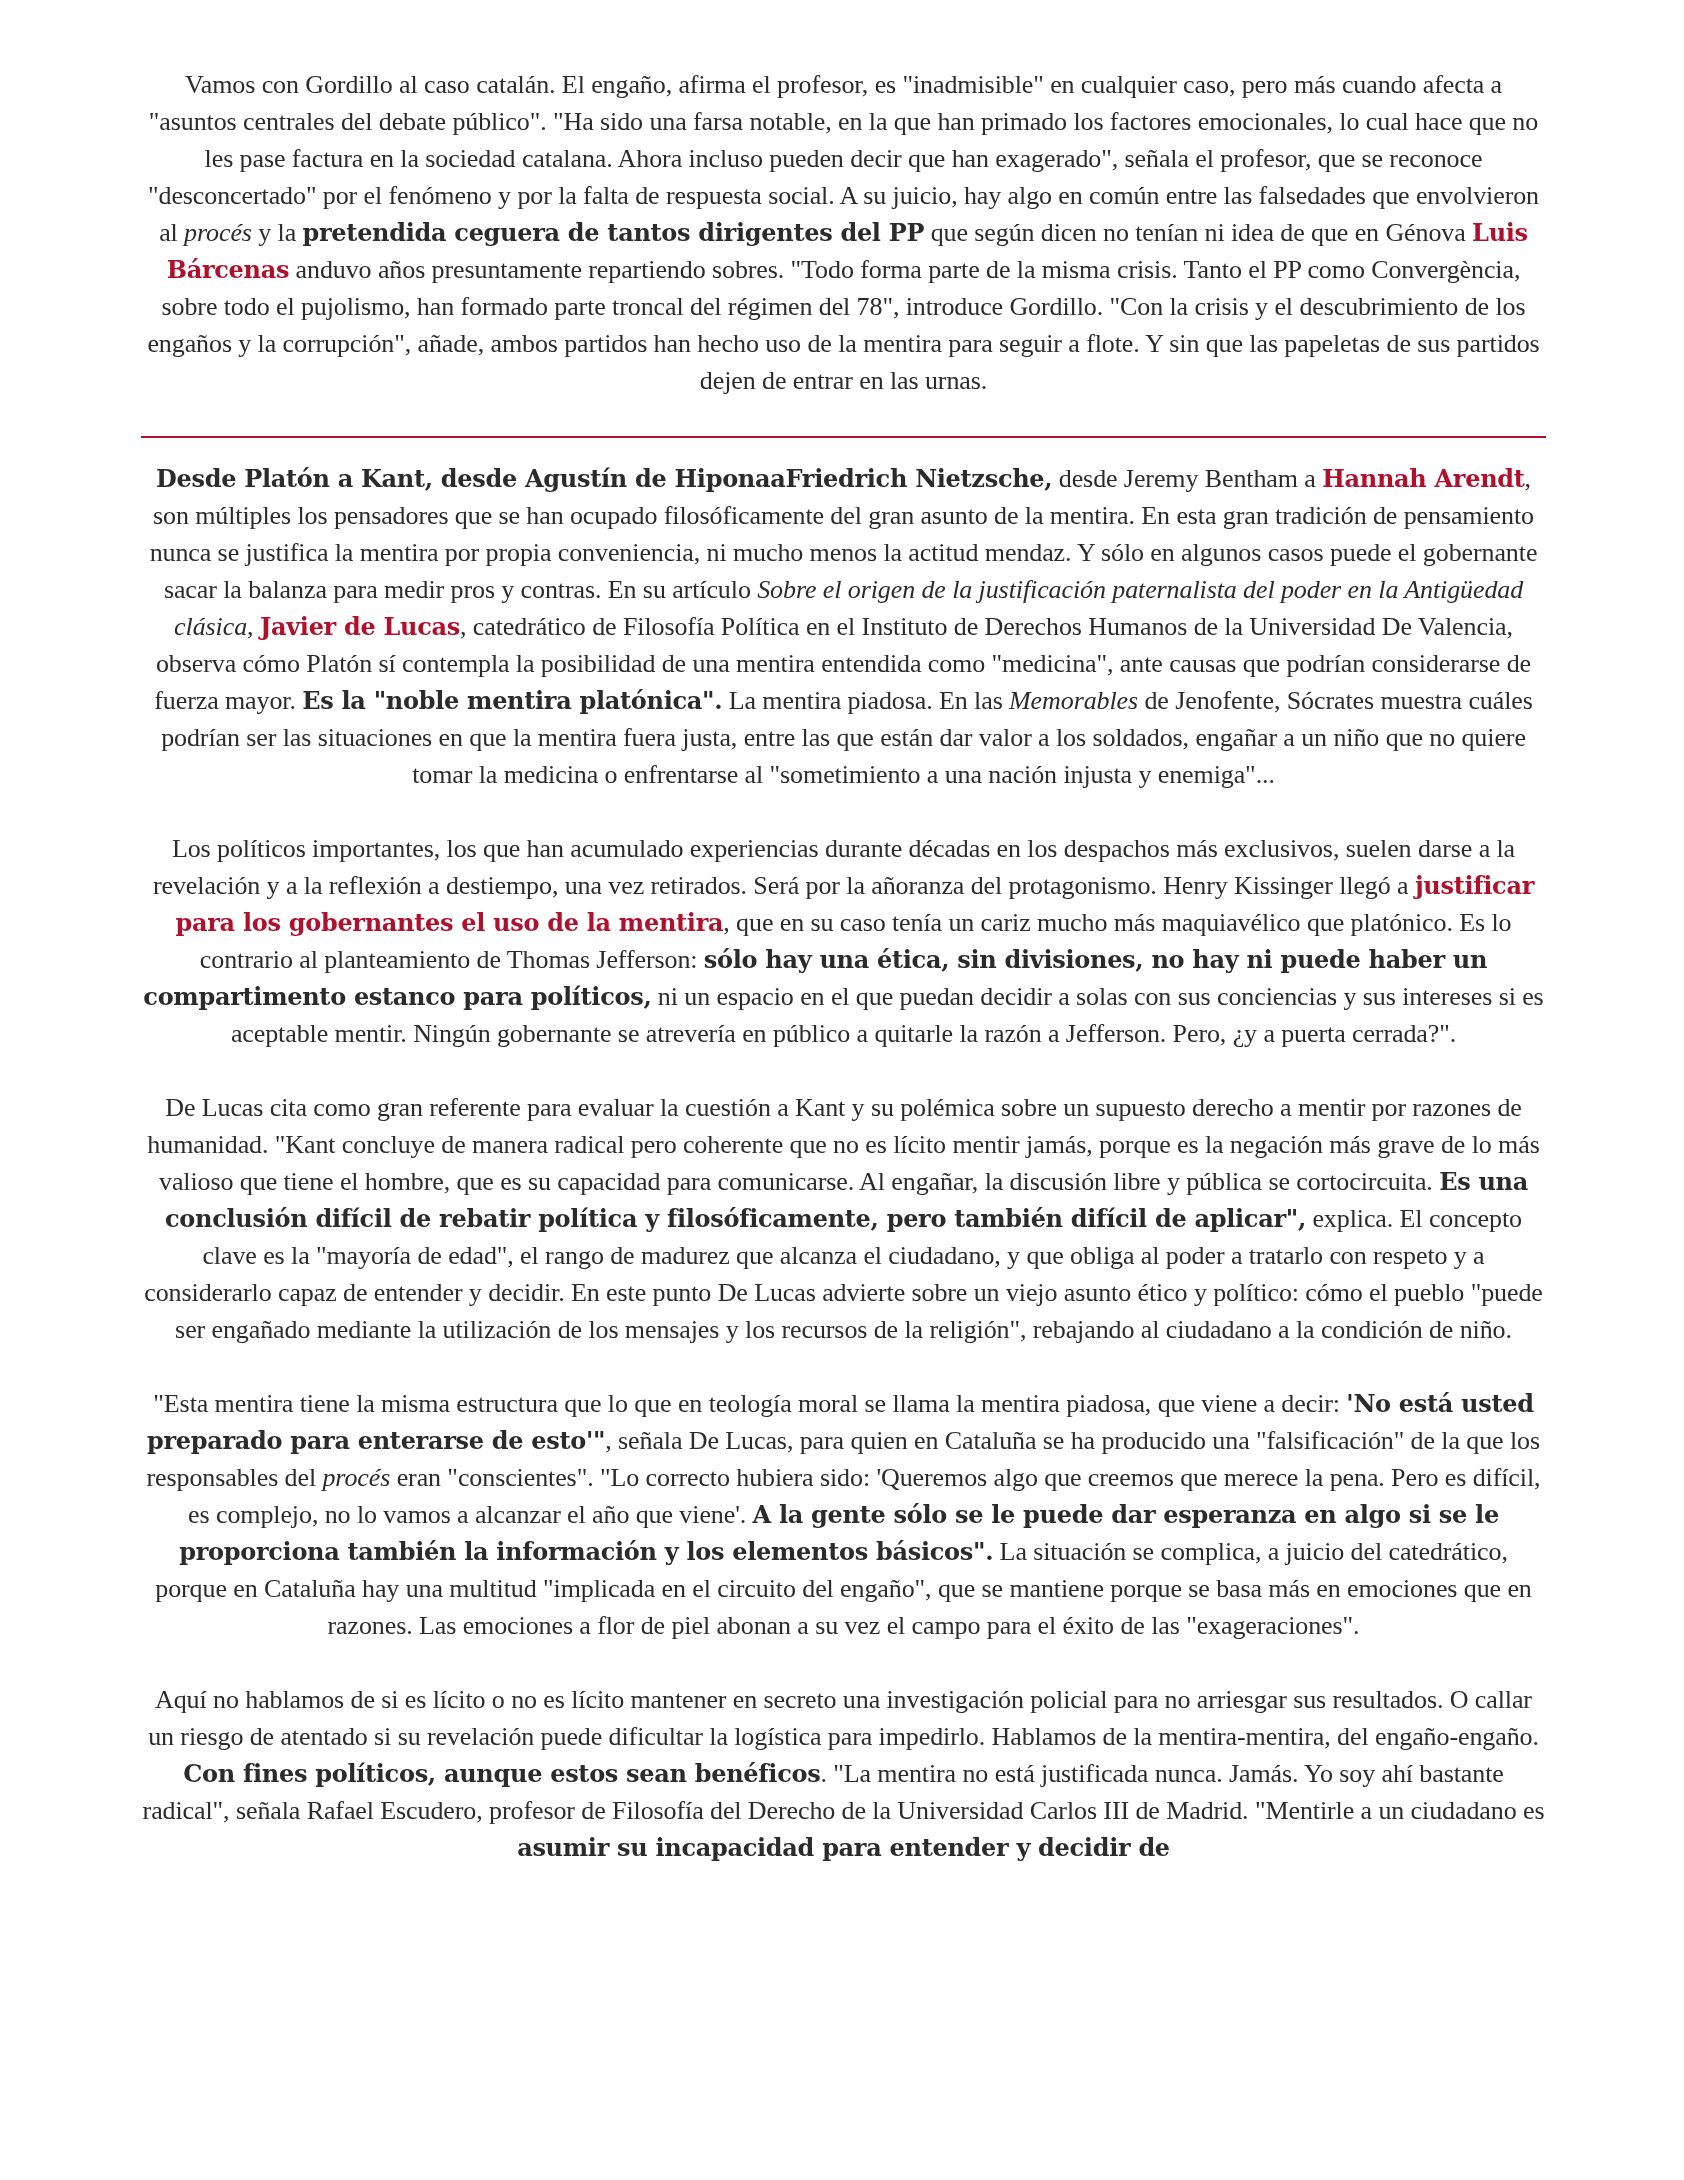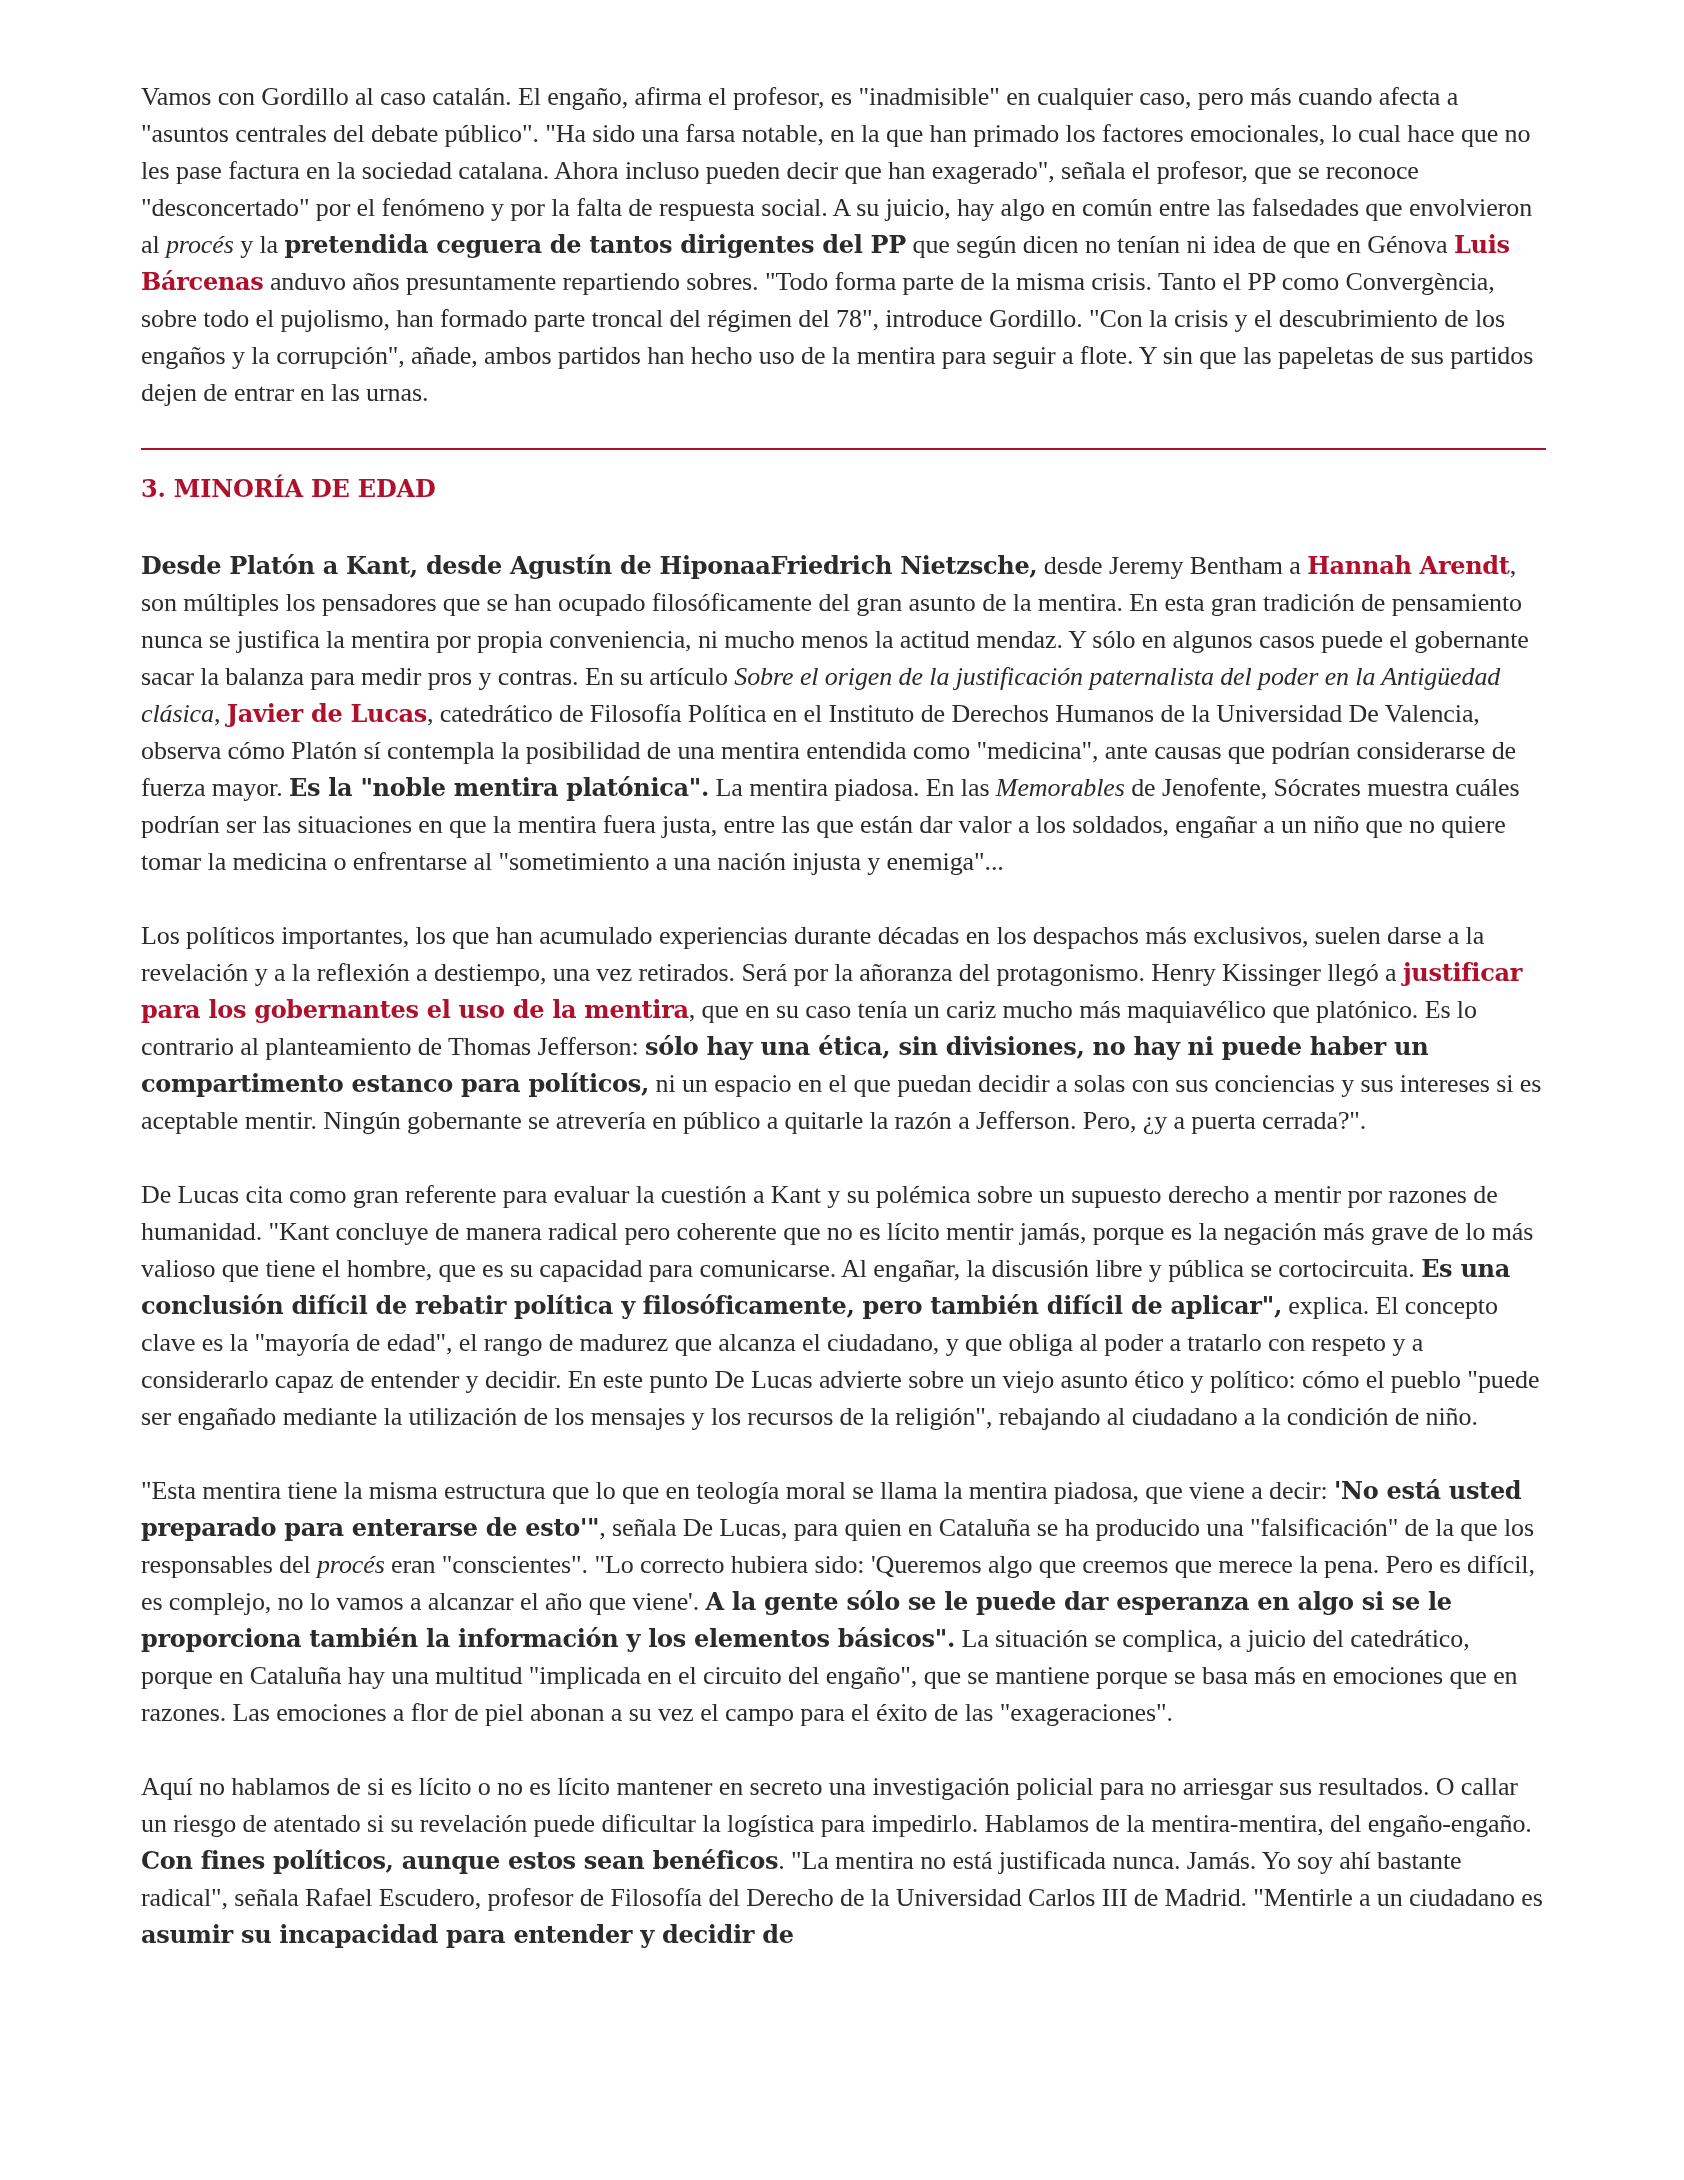"Vamos con Gordillo al caso" .article { text-align: none -> center; top: 78px -> 66px }
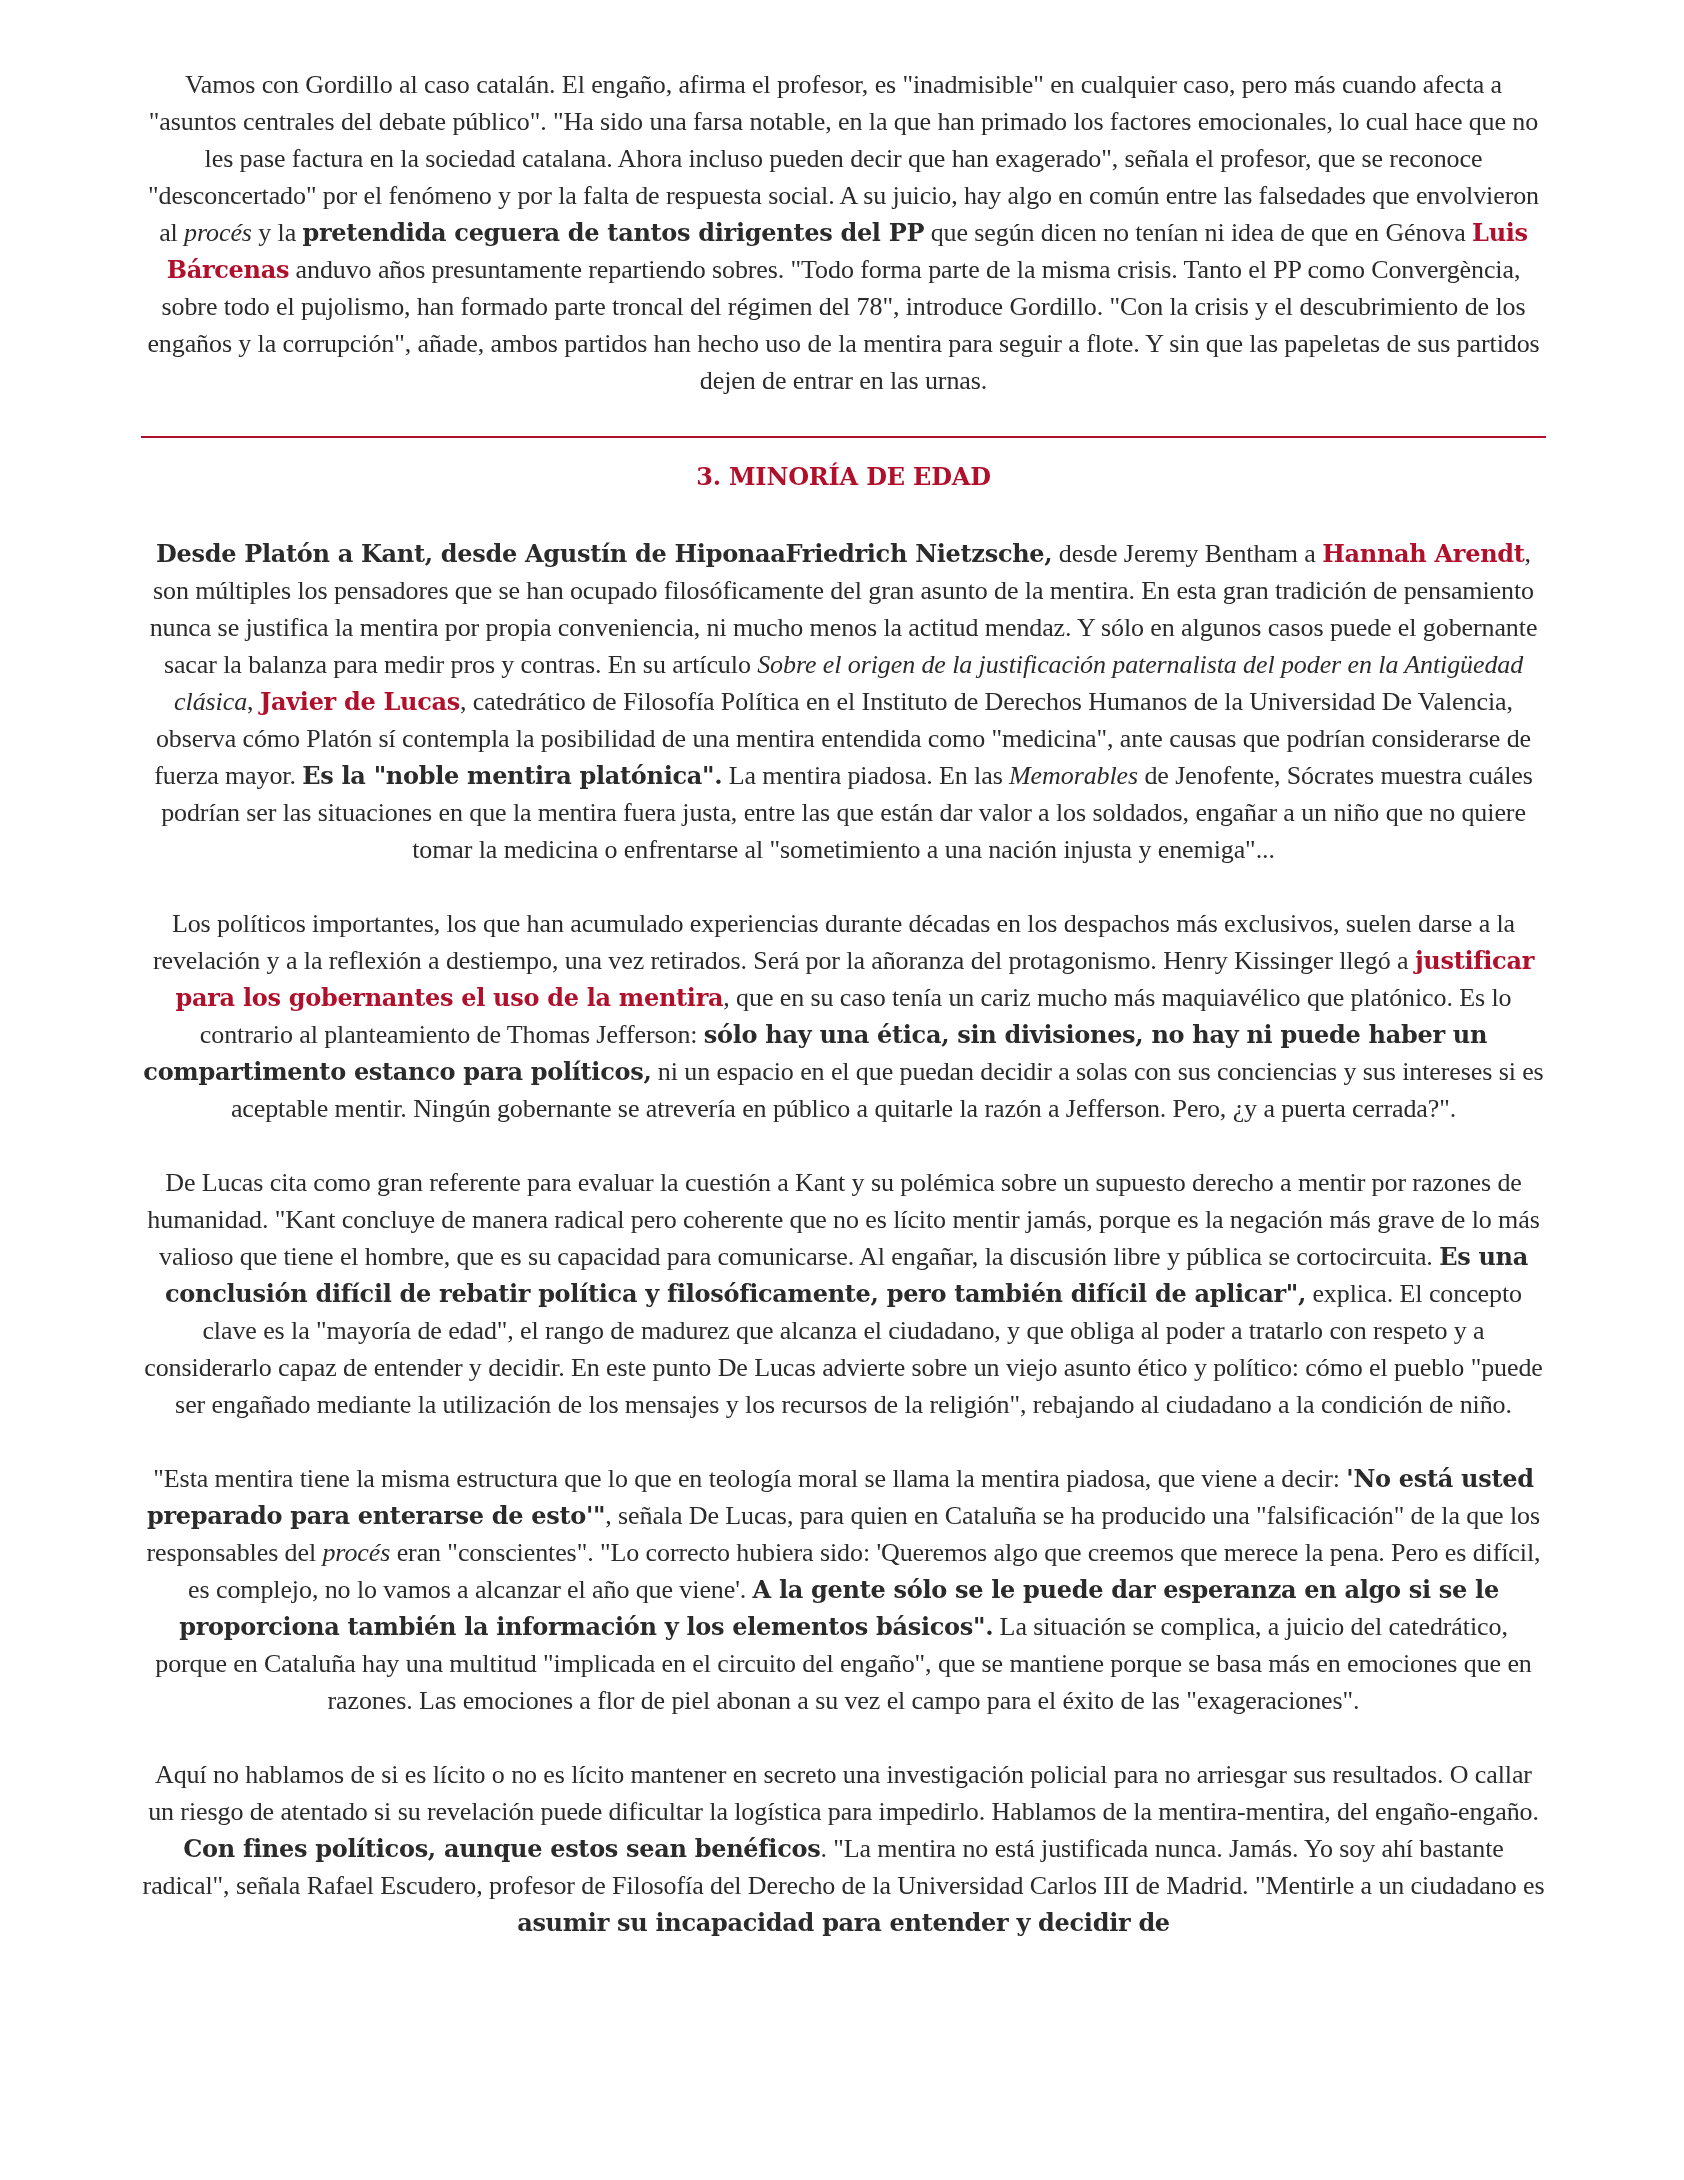"3. MINORÍA DE EDAD" h2.section-heading { html: <h2>3. MINORÍA DE EDAD</h2> -> none }
